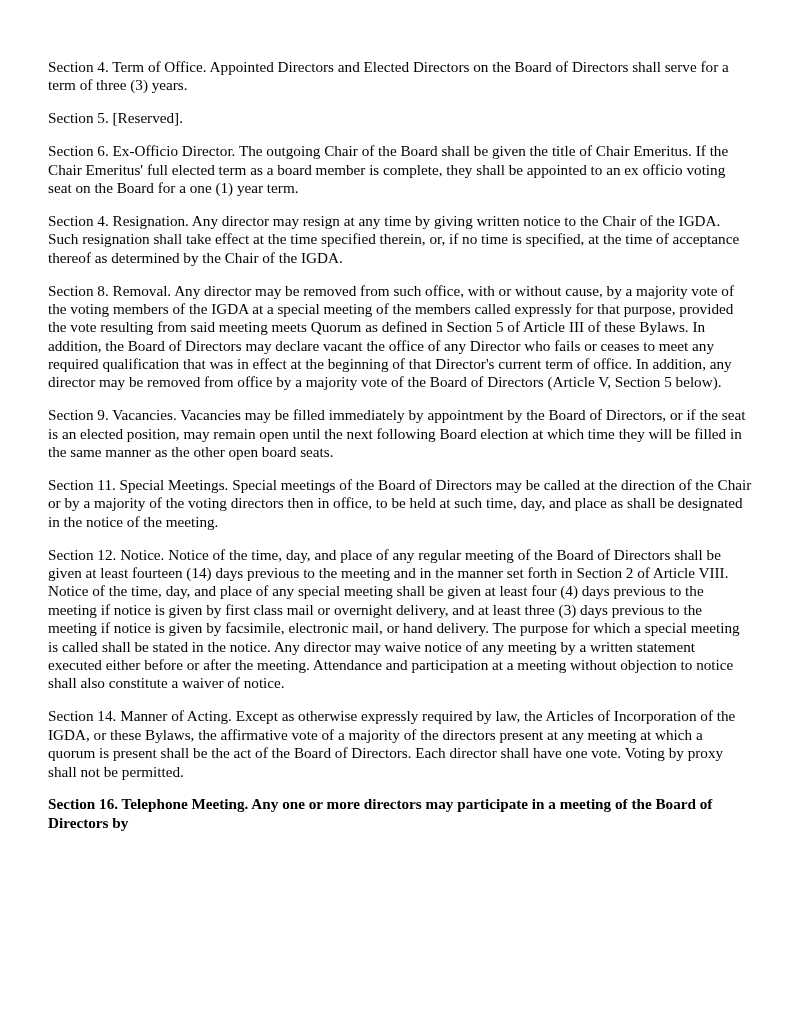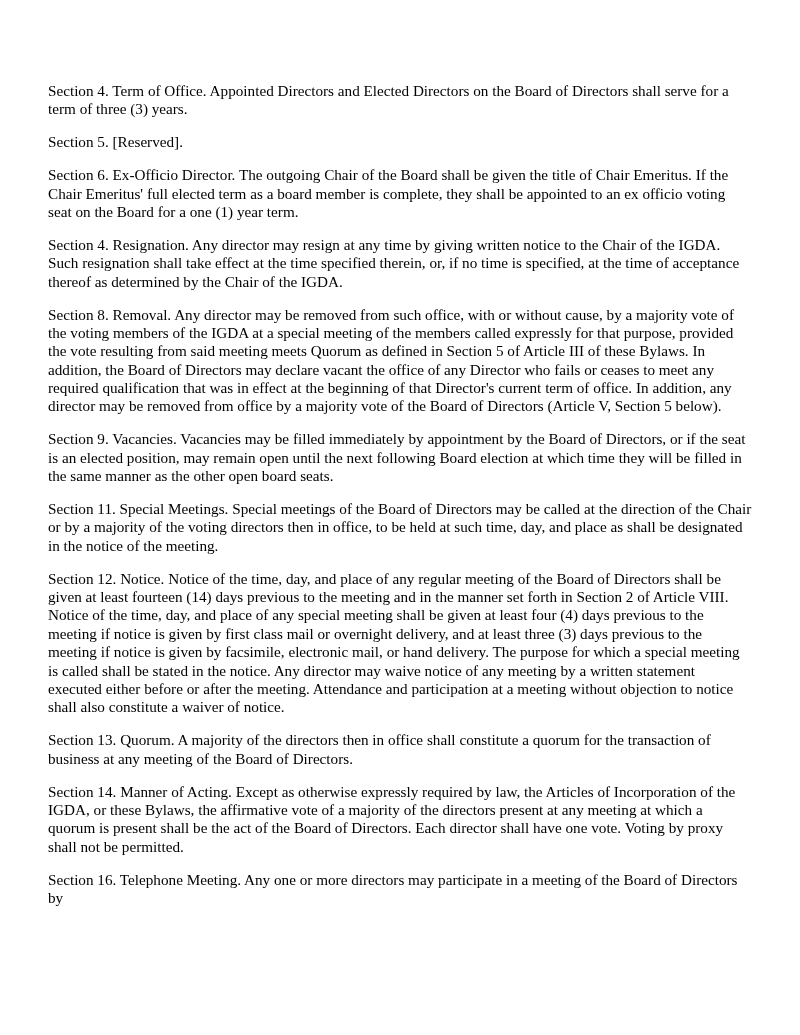"Section 4. Term of Office." .doc-body { margin-top: 24px -> none }
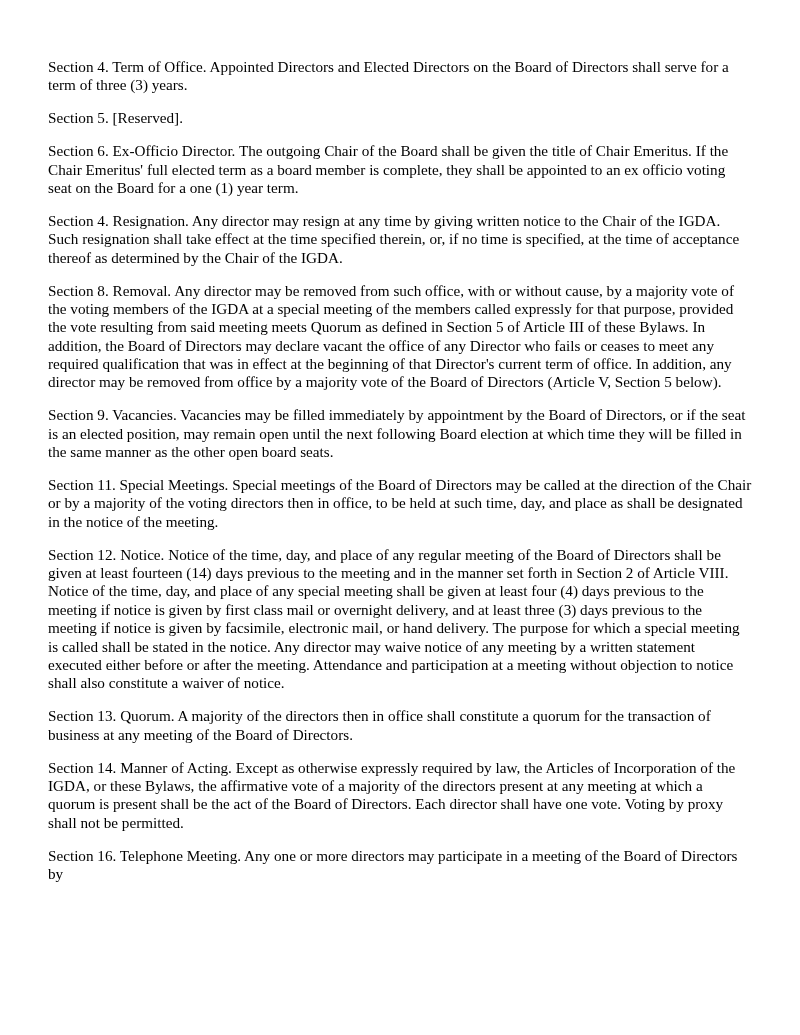"Section 13. Quorum. A majority" p.para { html: <p>Section 13. Quorum. A majority of the directors then in office shall constitute a quorum for the transaction of business at any meeting of the Board of Directors.</p> -> none }
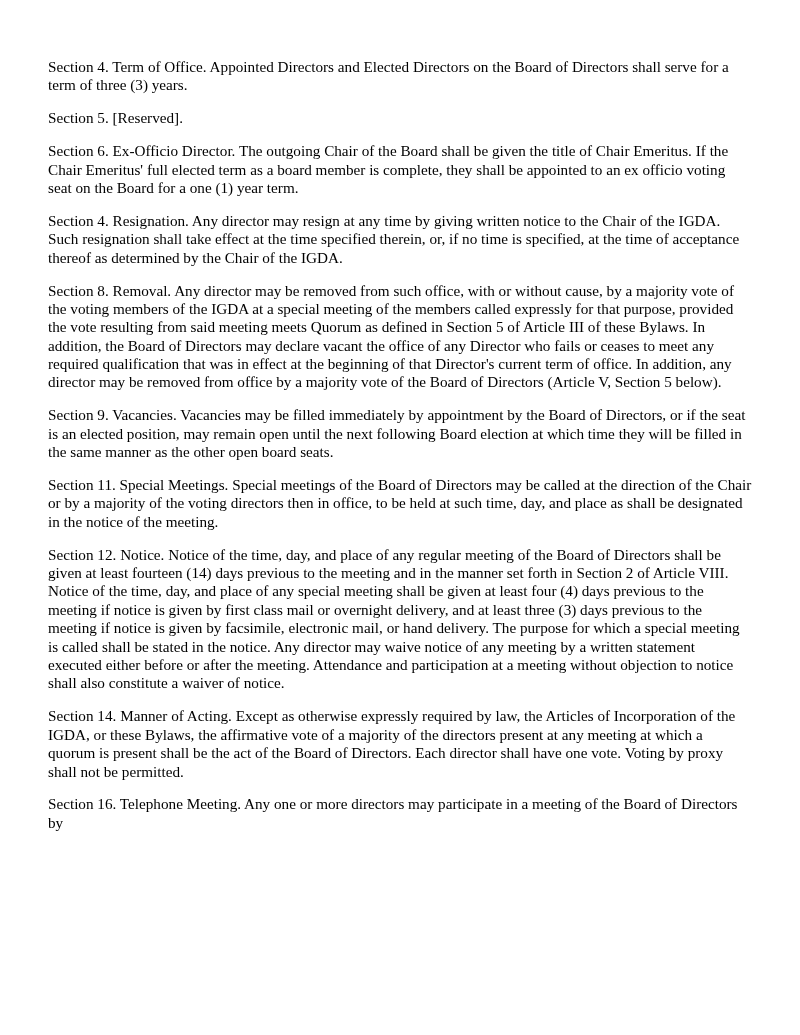"Section 16. Telephone Meeting. Any" .para:last-child { font-weight: none -> bold }
